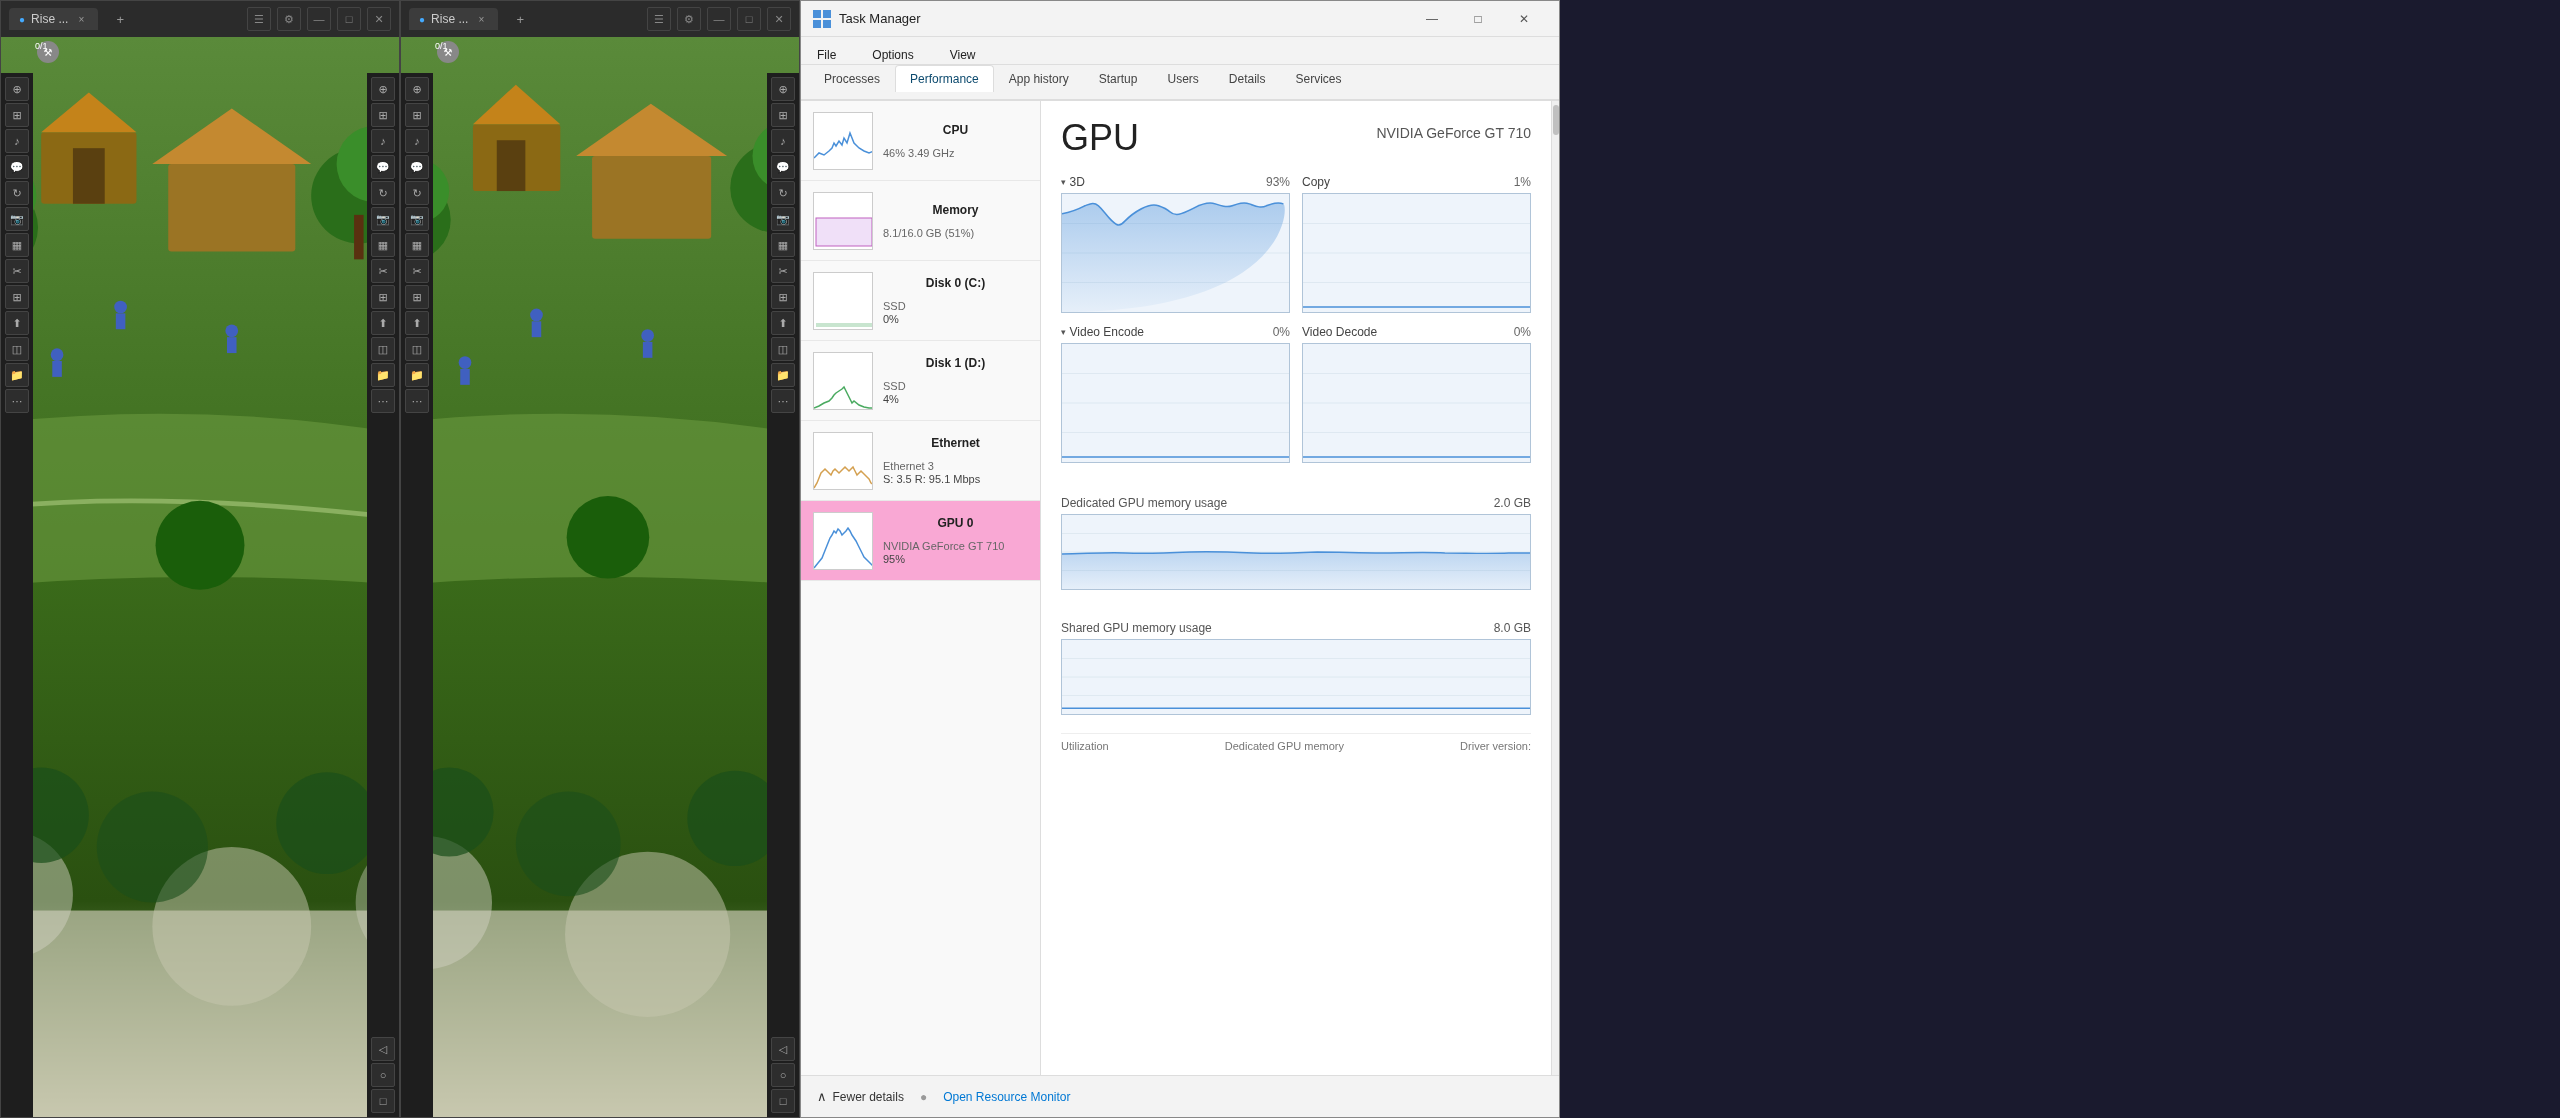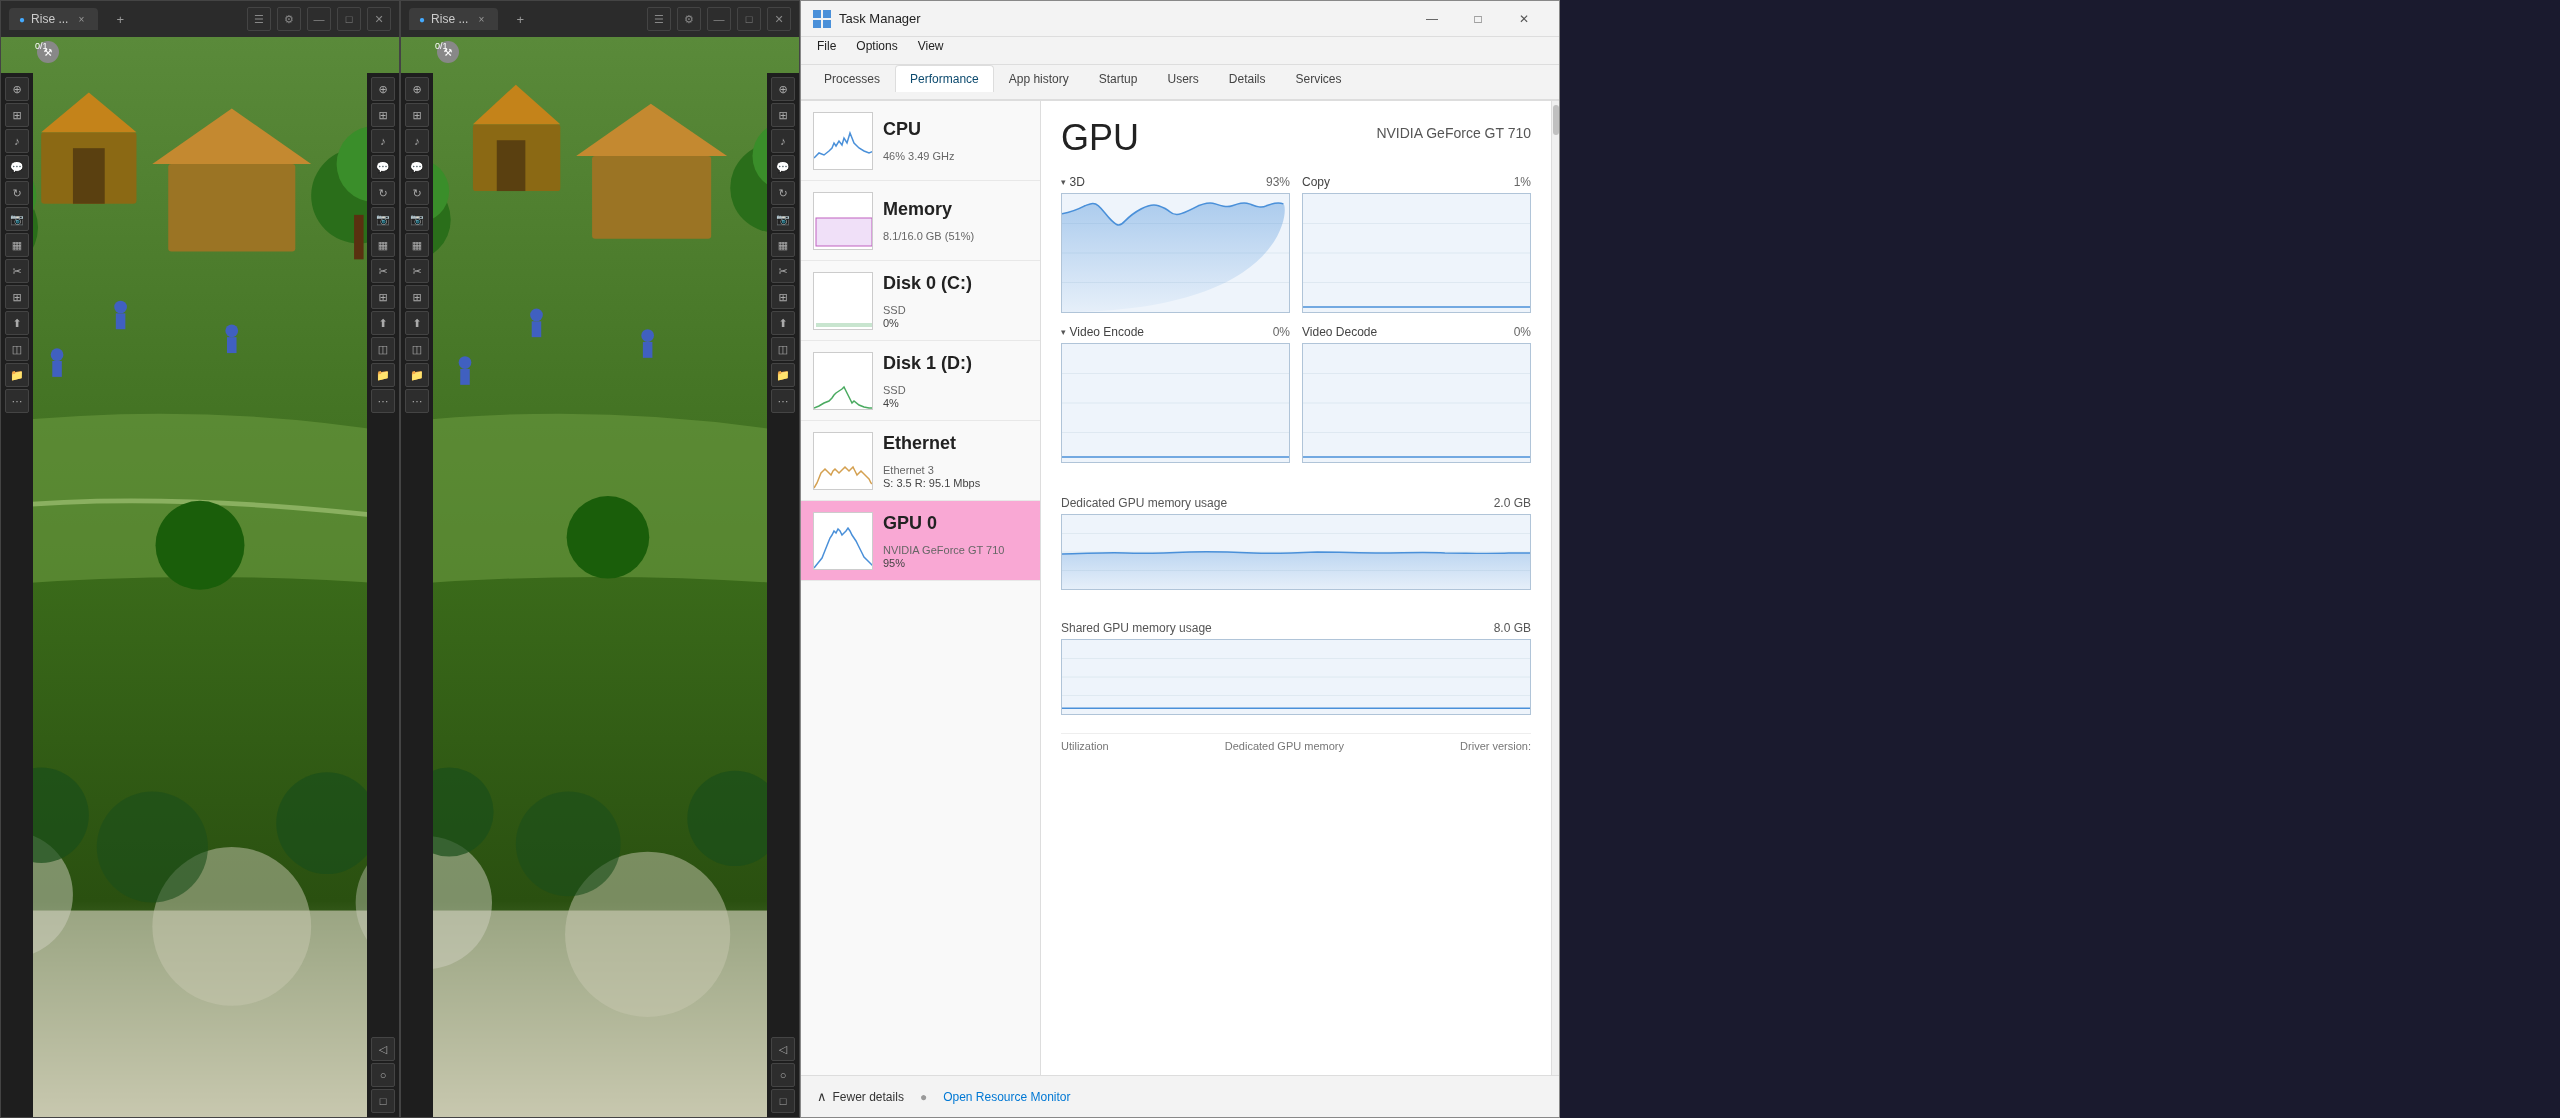"File" .tm-menu-bar { align-items: flex-start -> flex-end; gap: 4px -> 20px }
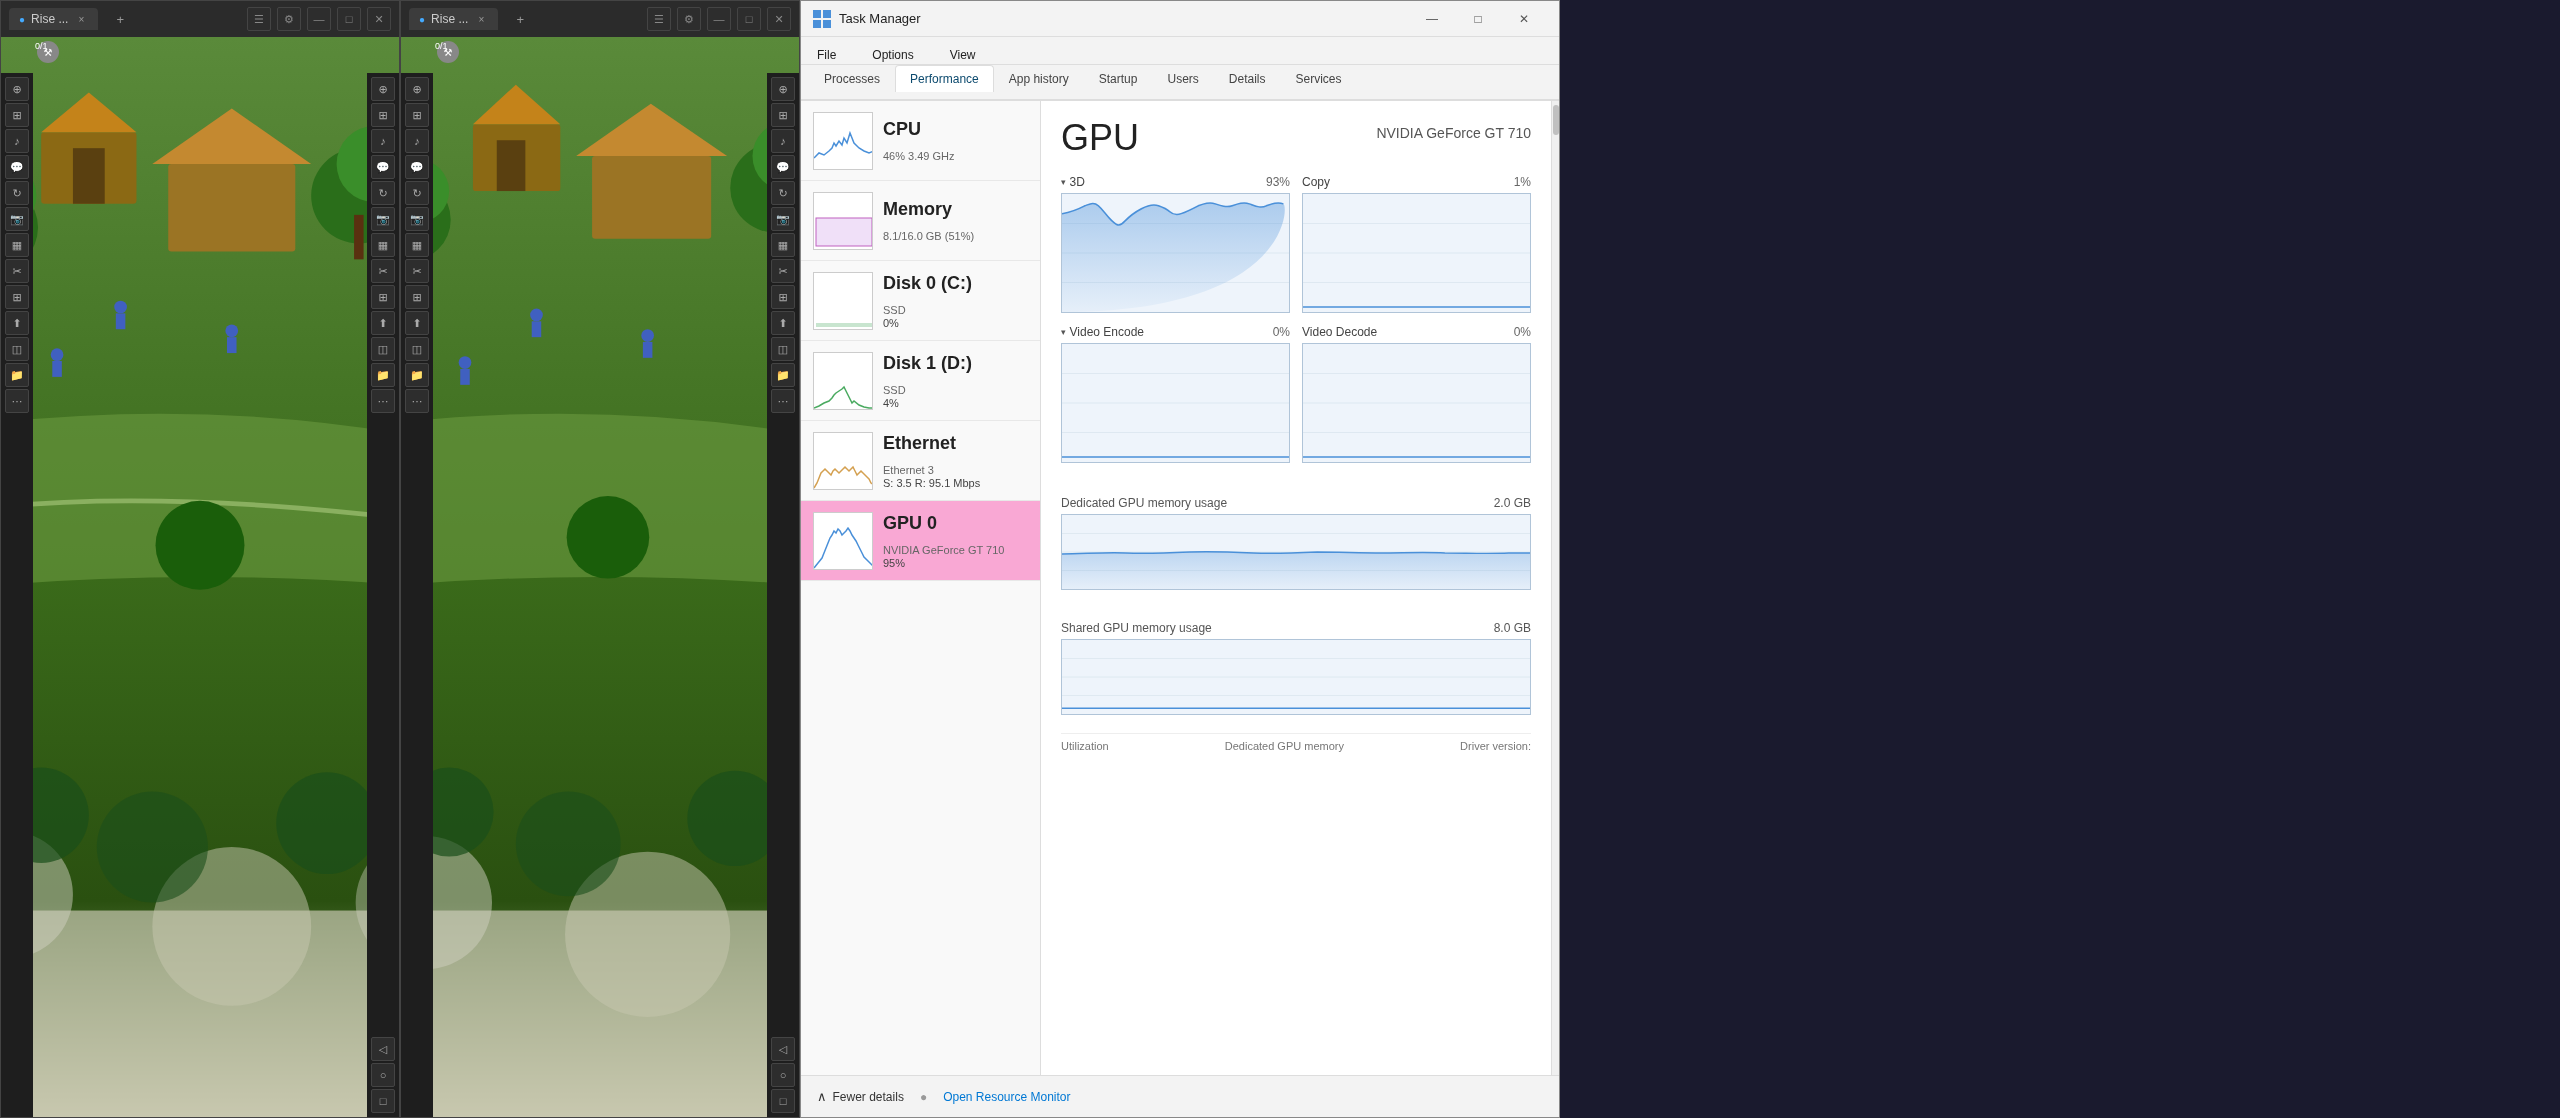"CPU" .resource-name { font-size: 18px -> 12px; text-align: none -> center }
